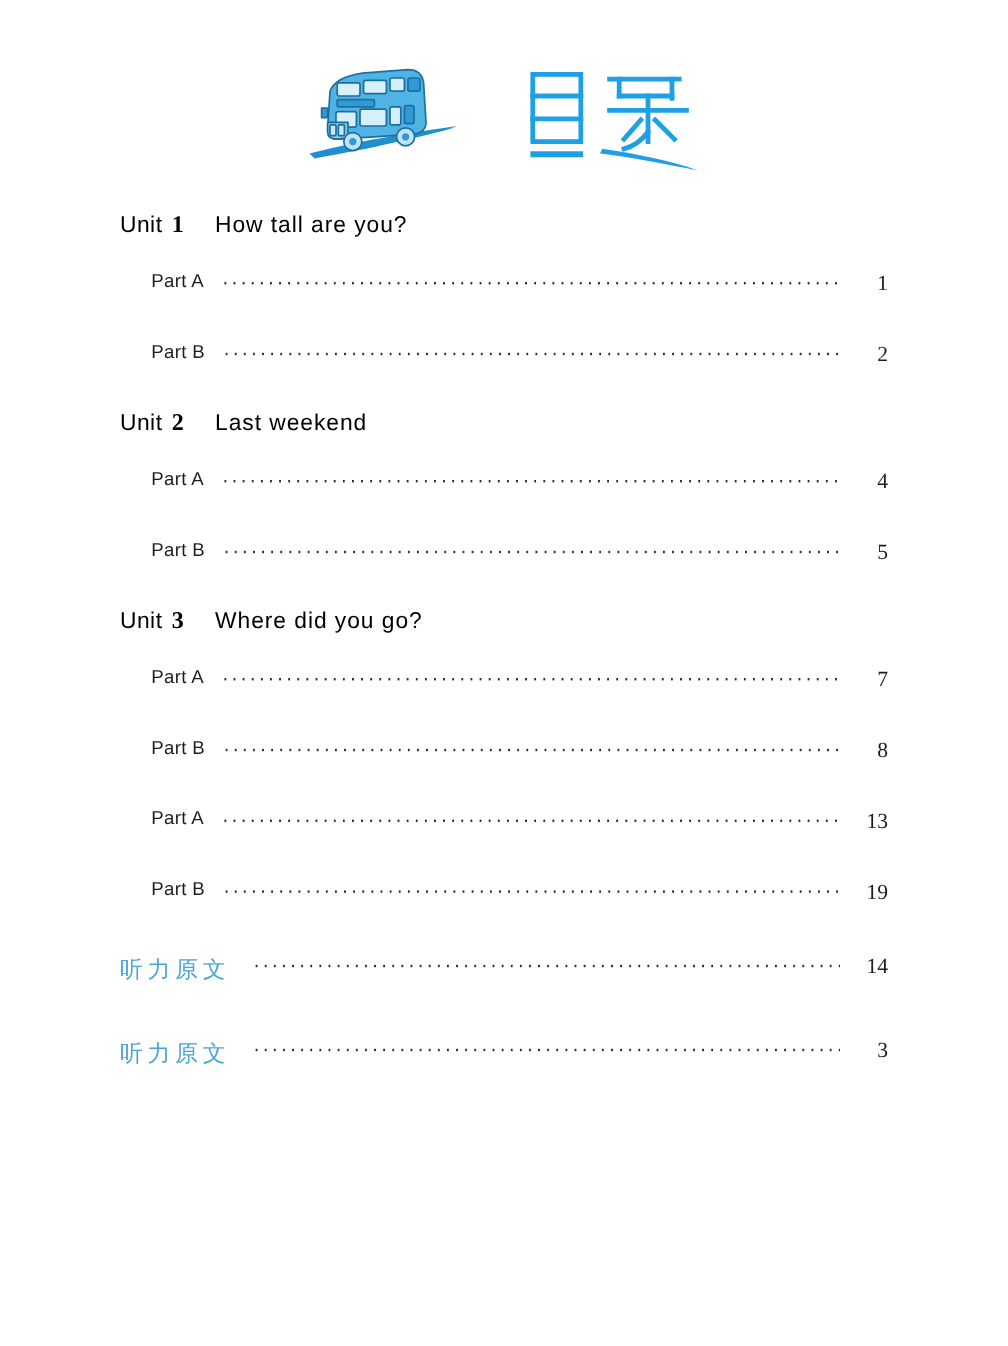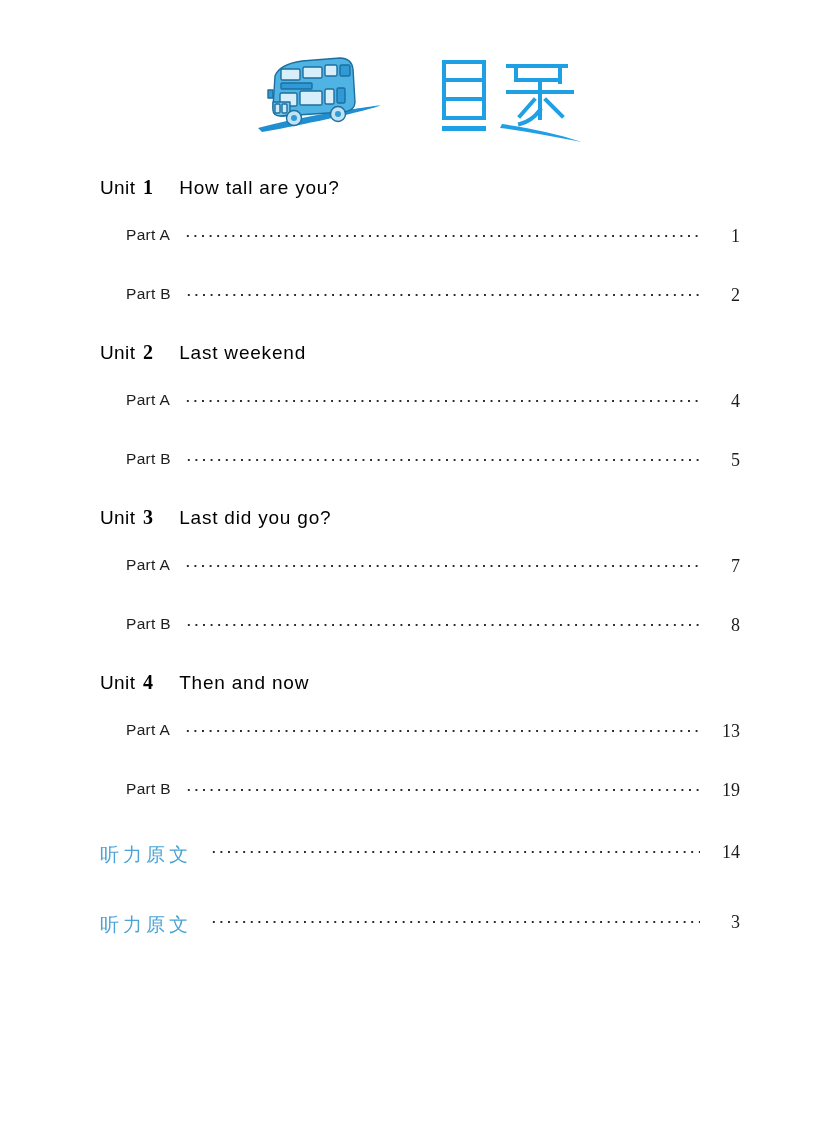"Last did you go?" span.unit-title { text: Last -> Where }
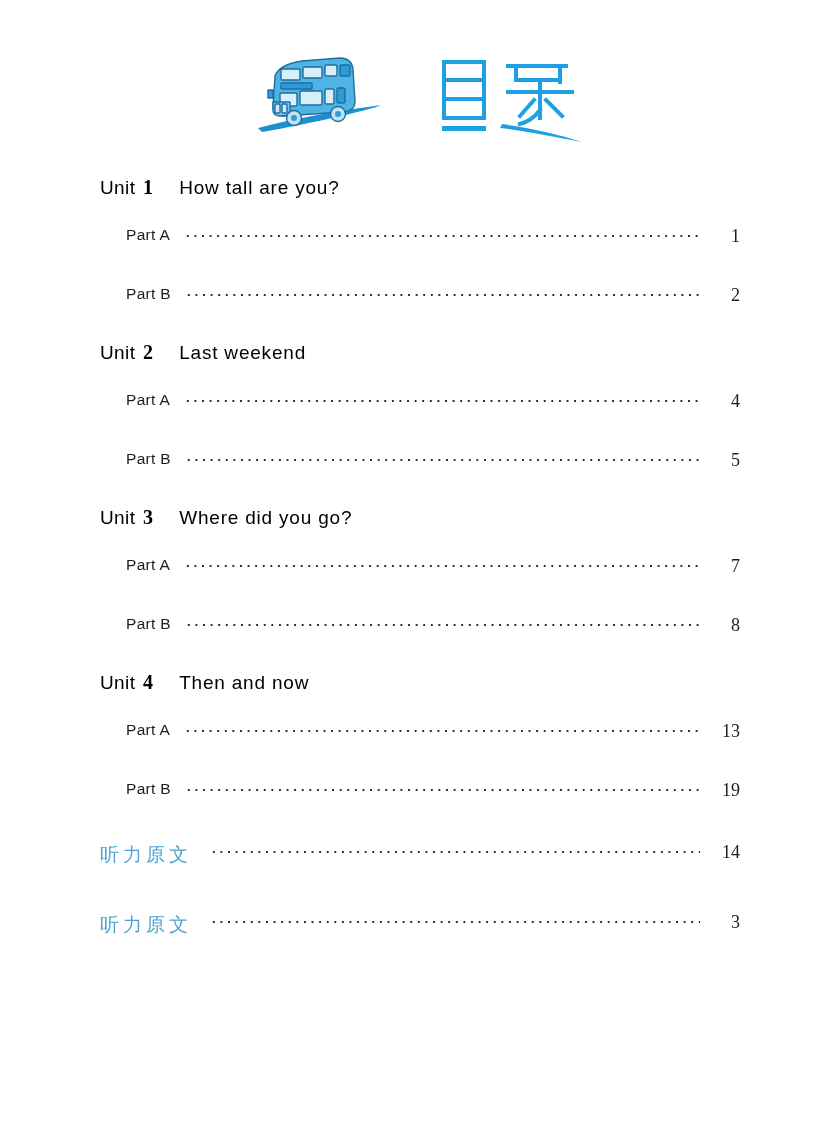"Unit 4 Then and now" div.unit-heading { html: <div> <span>Unit</span> <span>4</span> <span>Then and now</span> </div> -> none }
